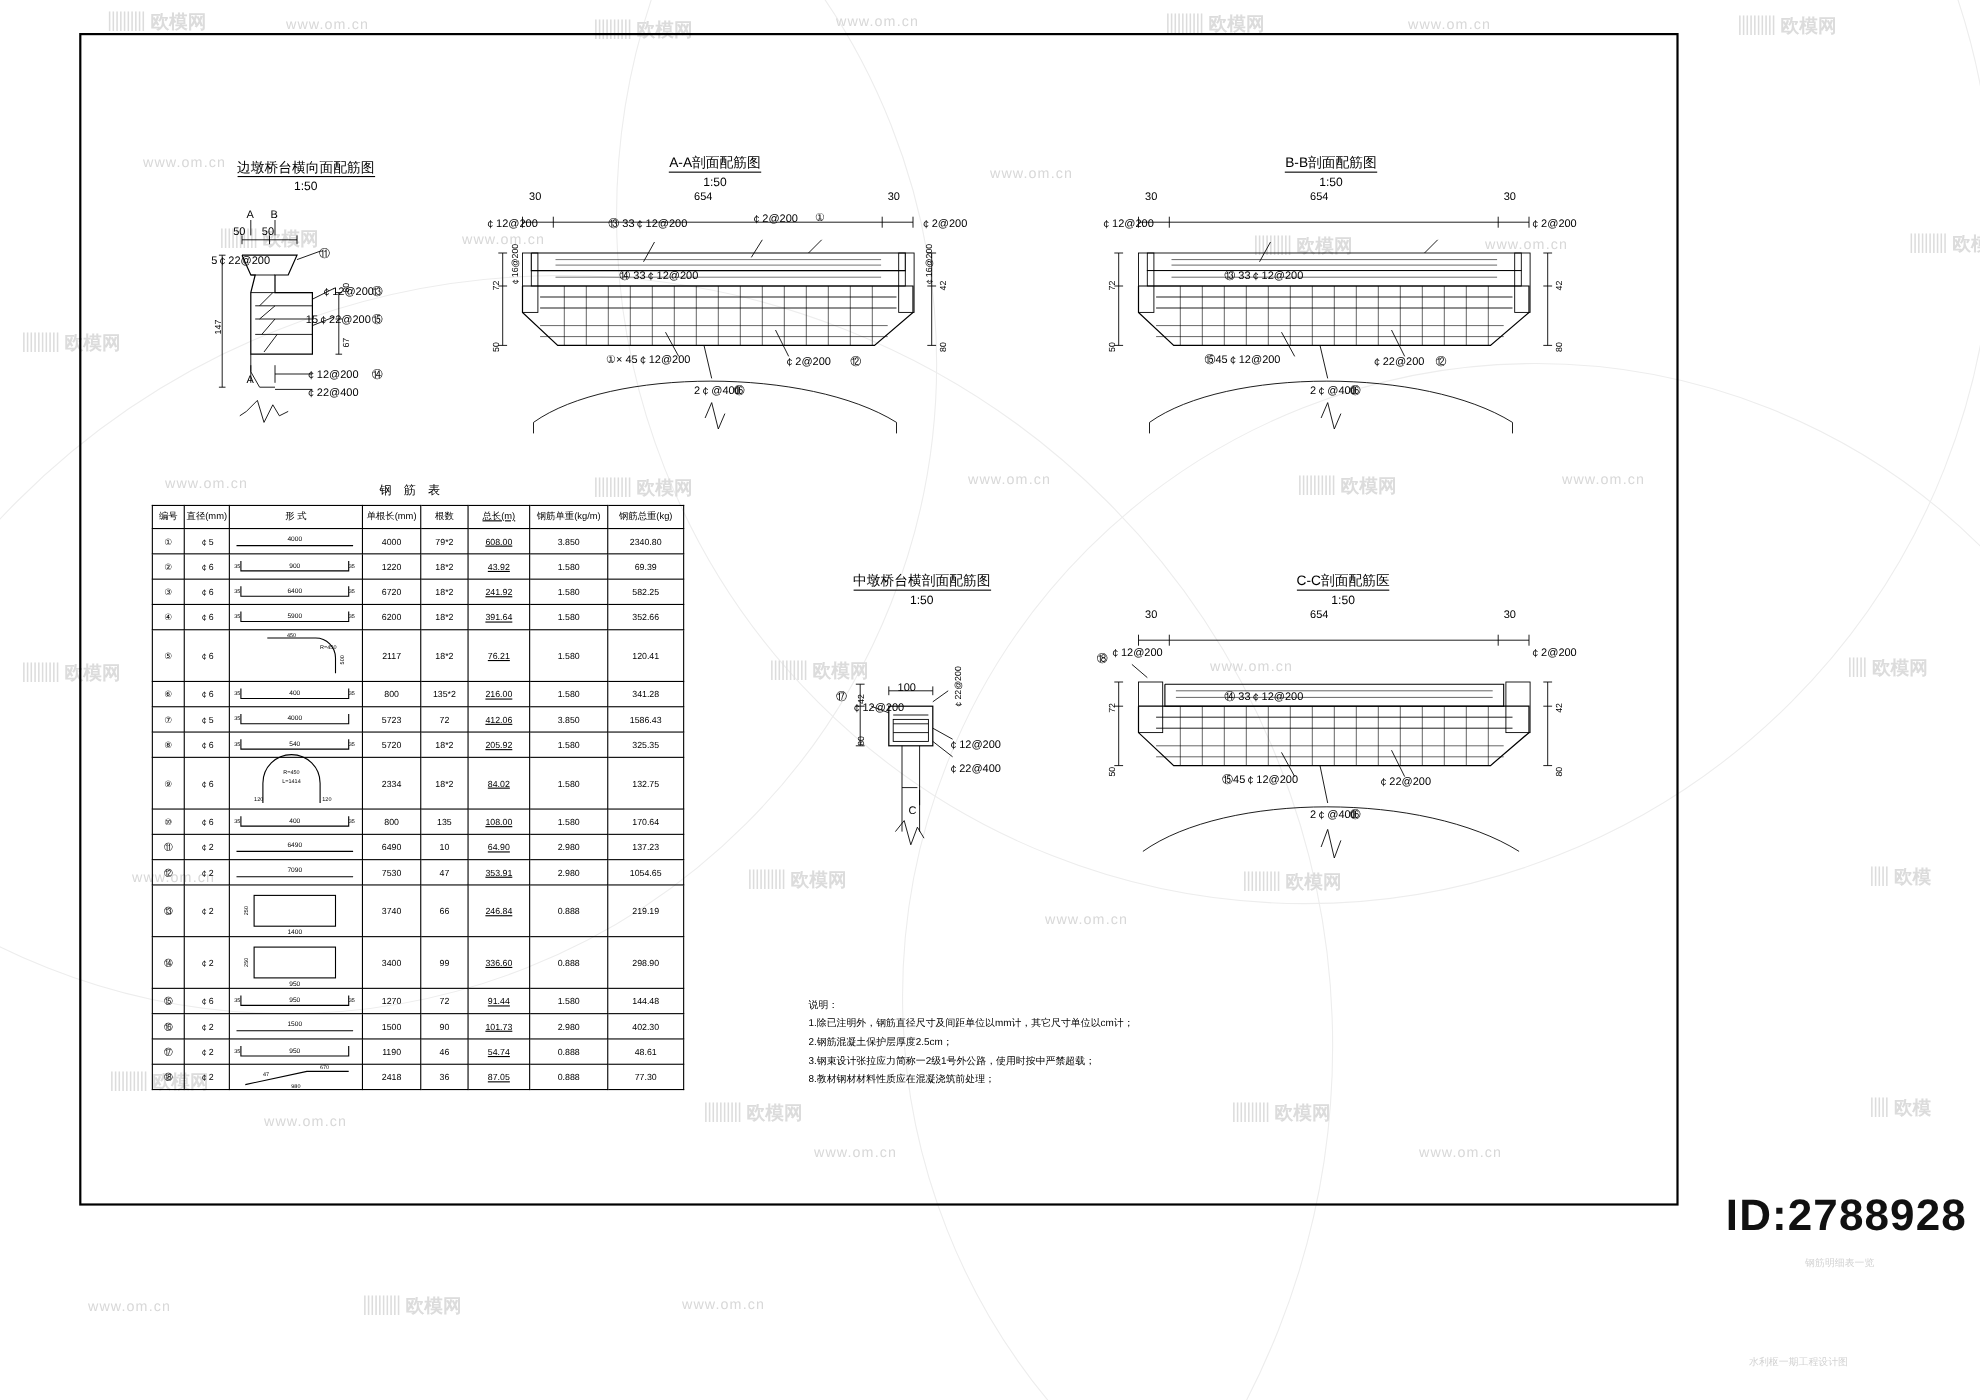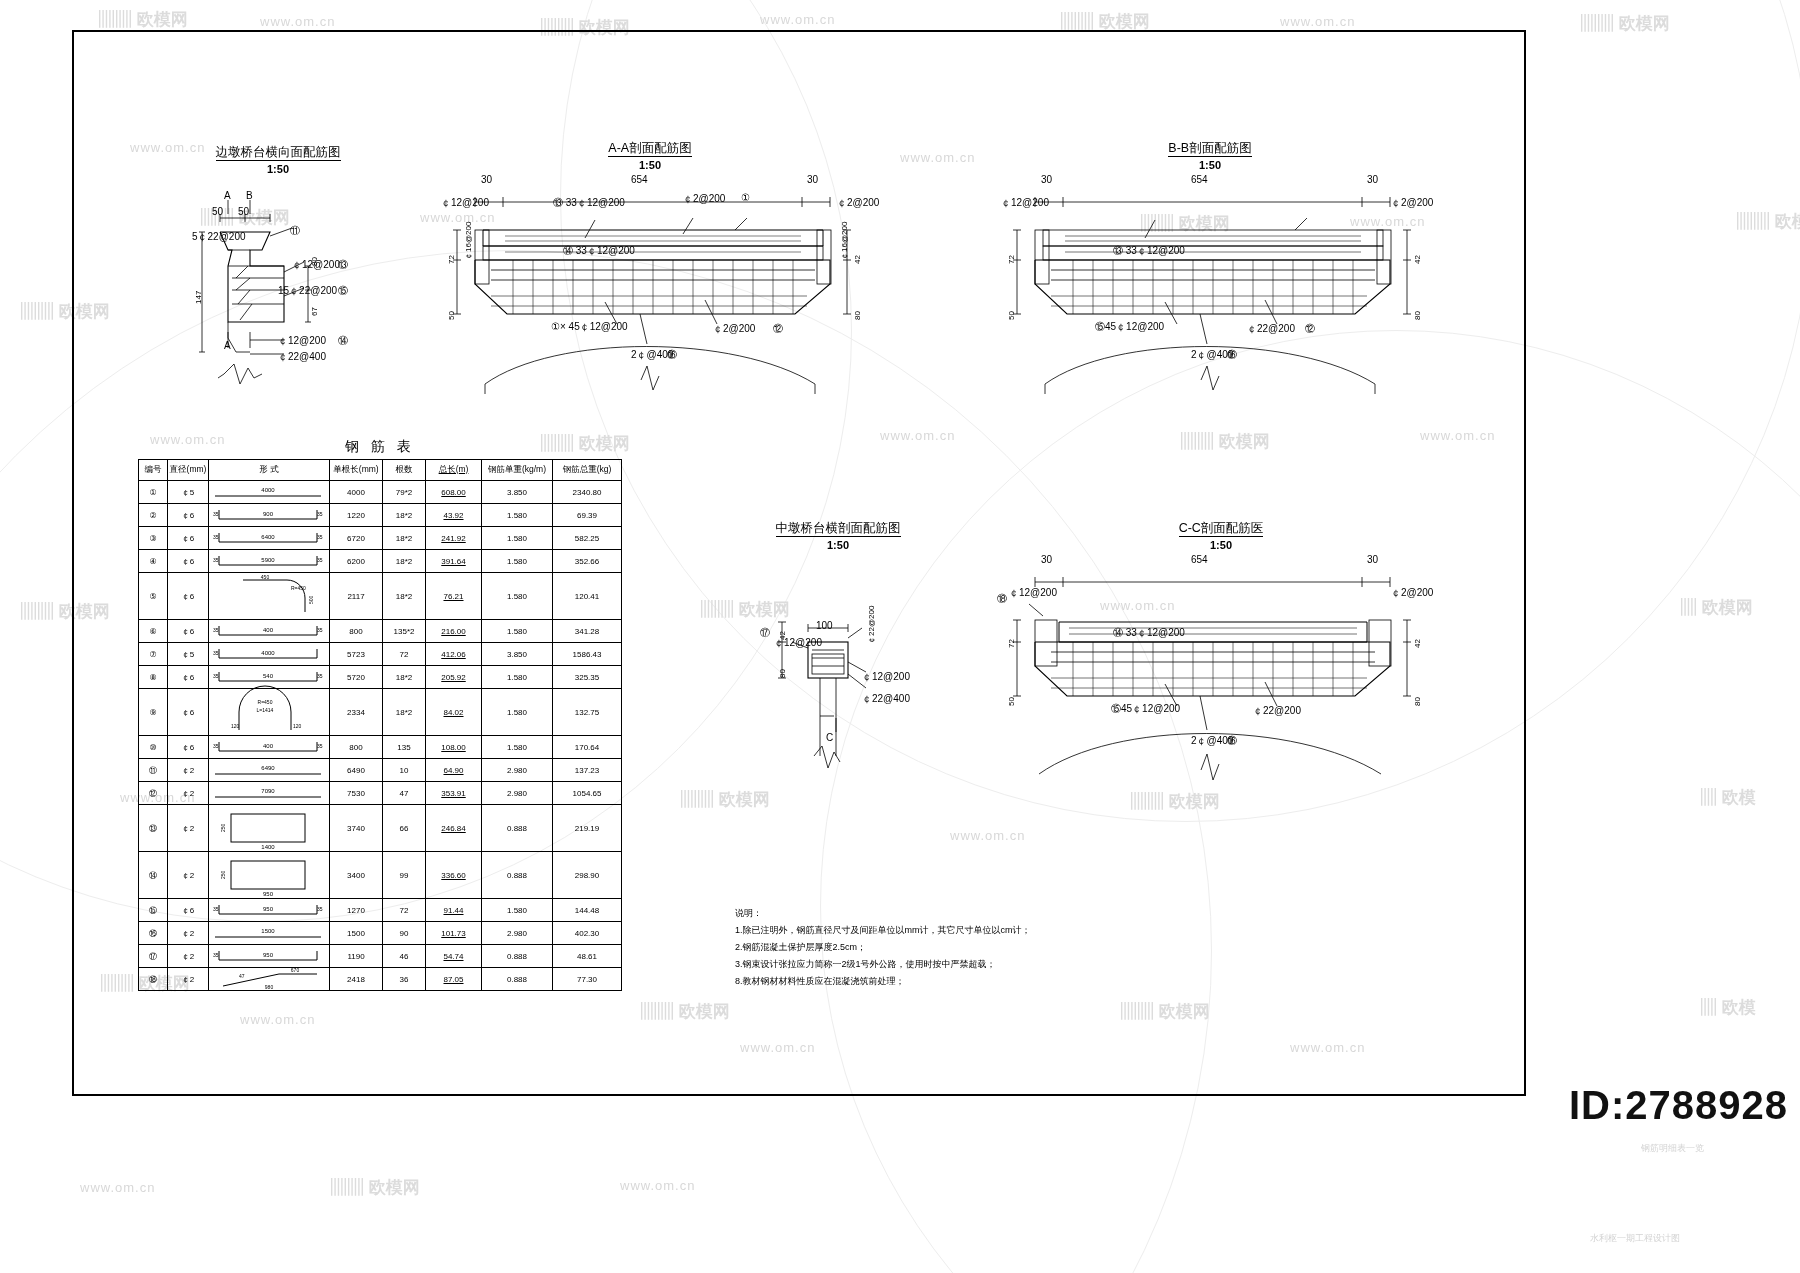"1:50" .ttl .t2 { font-weight: bold -> none }
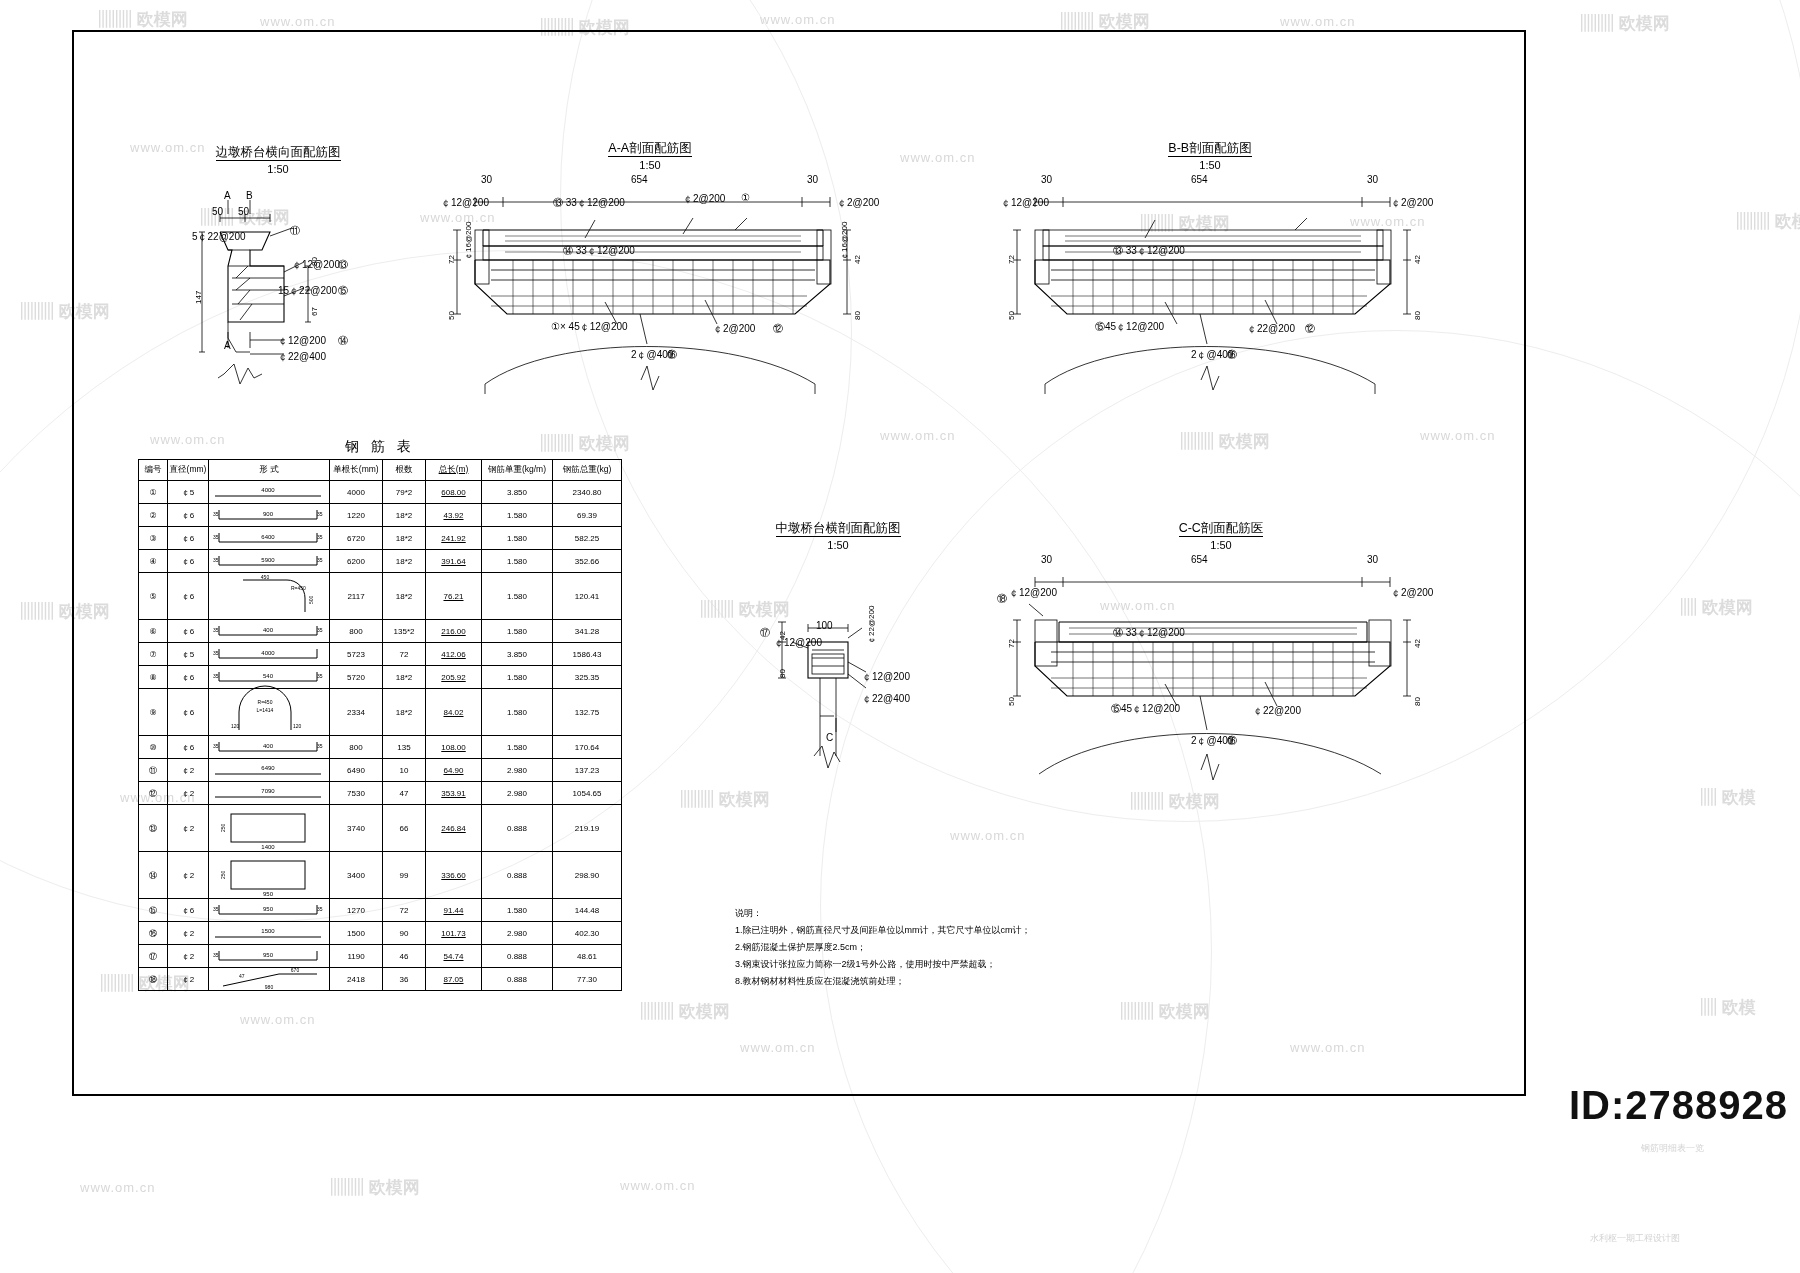"钢 筋 表" .tbl-title { font-size: 14px -> 11px }
